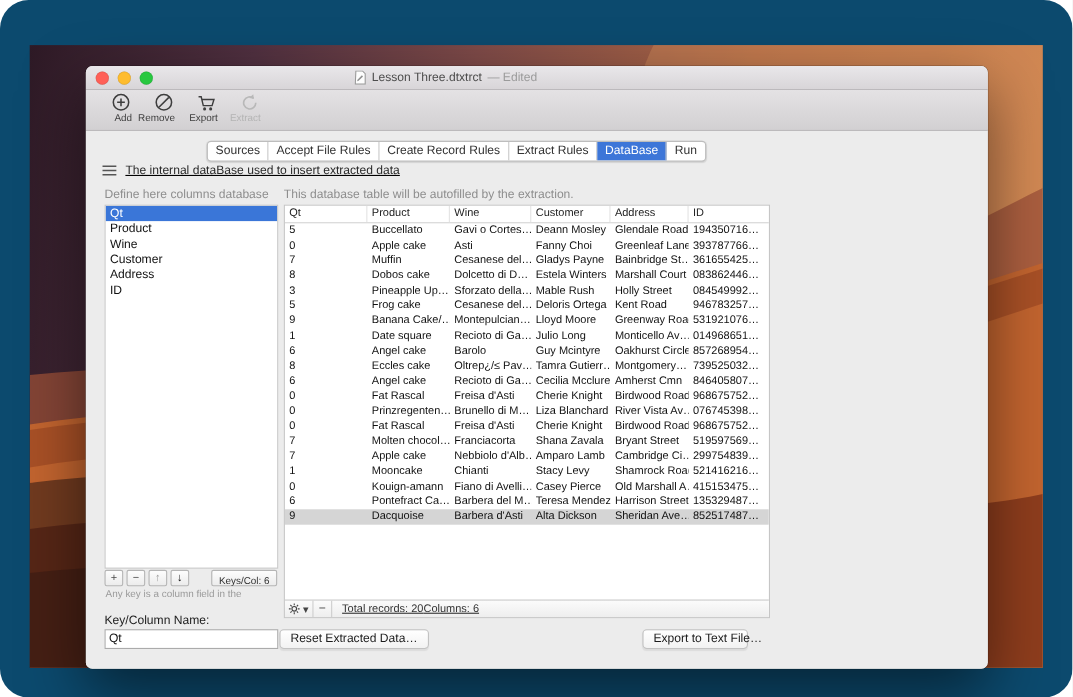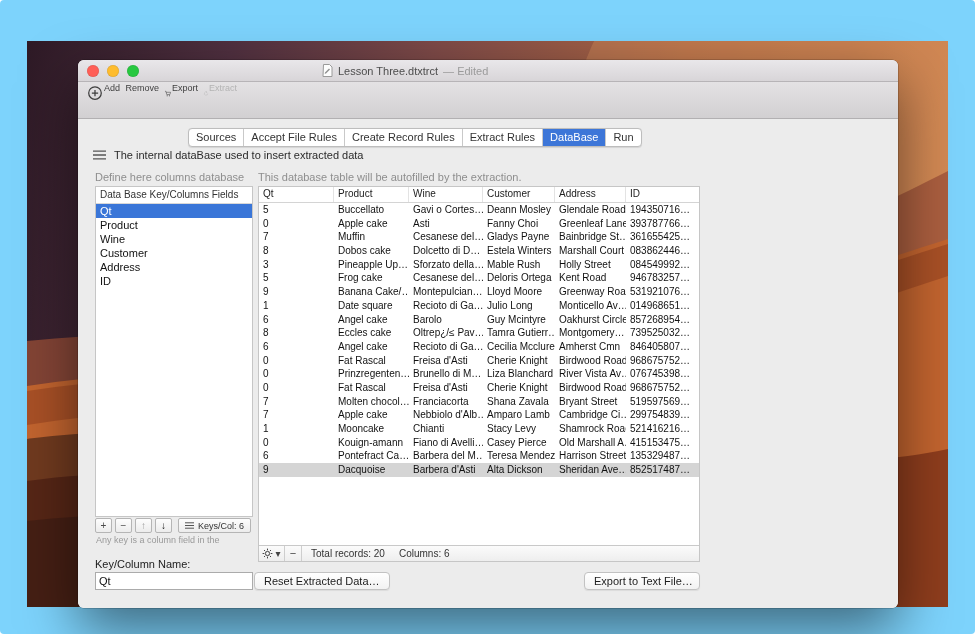"Lesson Three.dtxtrct" .frame { background: #7dd3fc -> #0c4a6e; border-radius: 4px -> 26px }
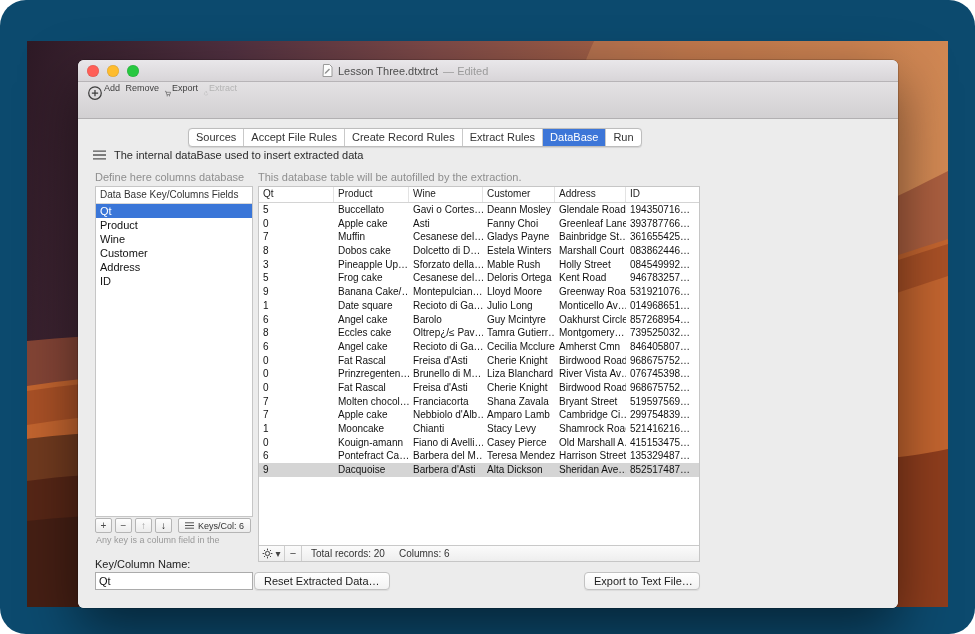"Add" .tool-btn { align-items: flex-start -> flex-end; flex-direction: row -> column }
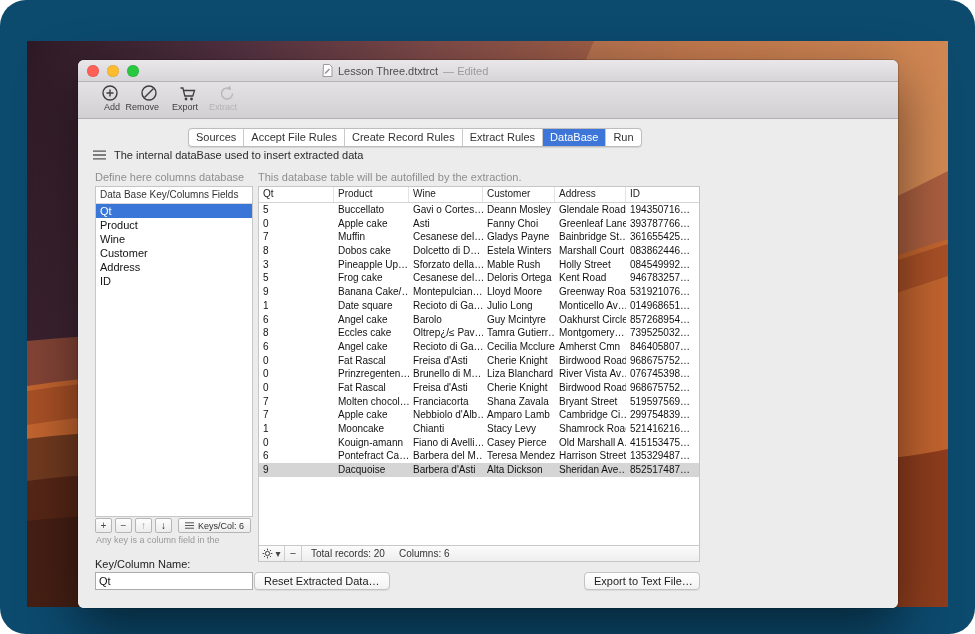"The internal dataBase used to" .info-row { text-decoration: none -> underline }
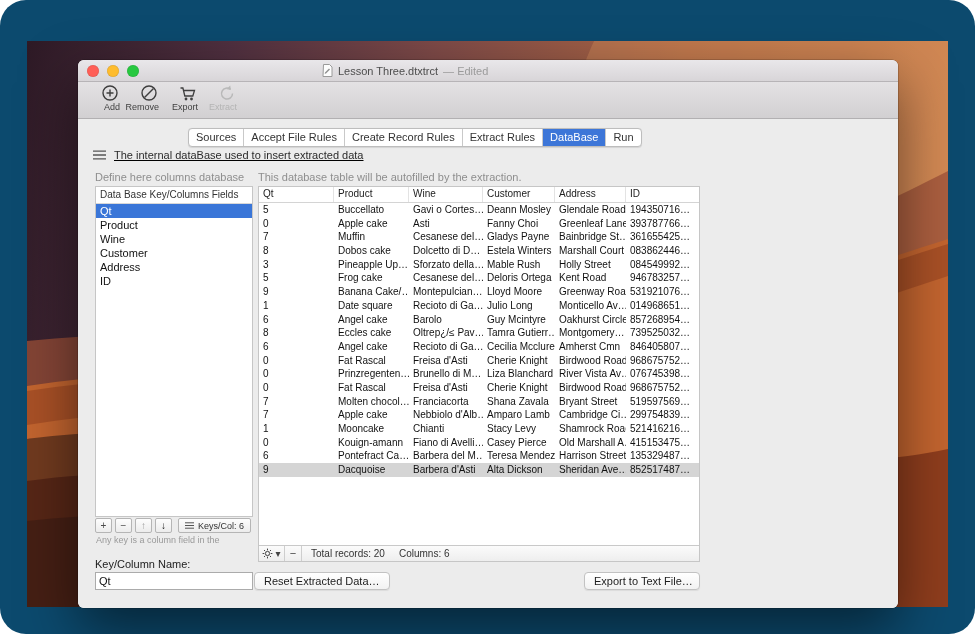"Data Base Key/Columns Fields" div.fields-header { html: <div>Data Base Key/Columns Fields</div> -> none }
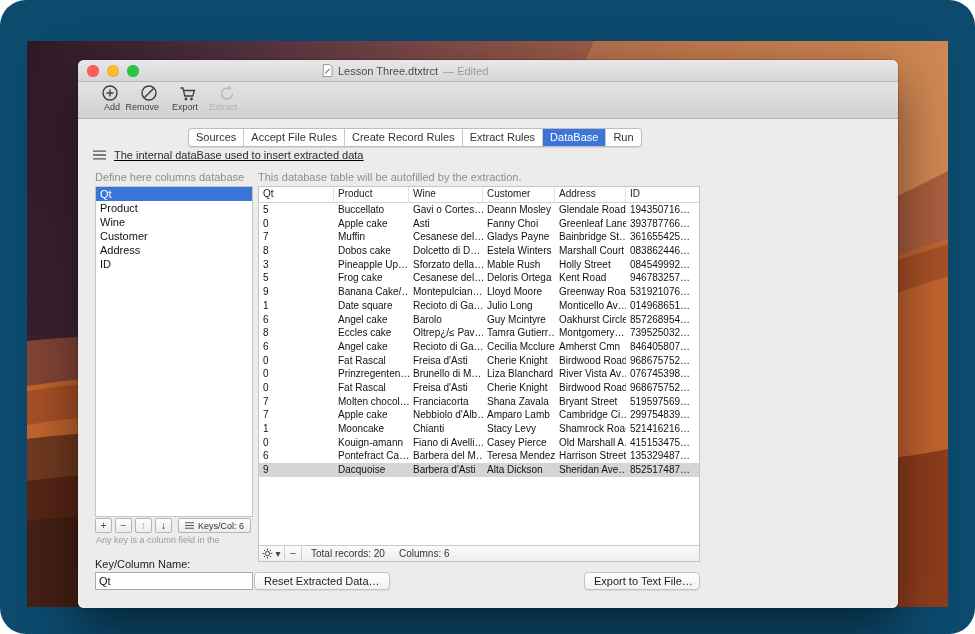"Keys/Col: 6" .keys-seg { flex-direction: none -> column; margin-left: 3px -> 17px }
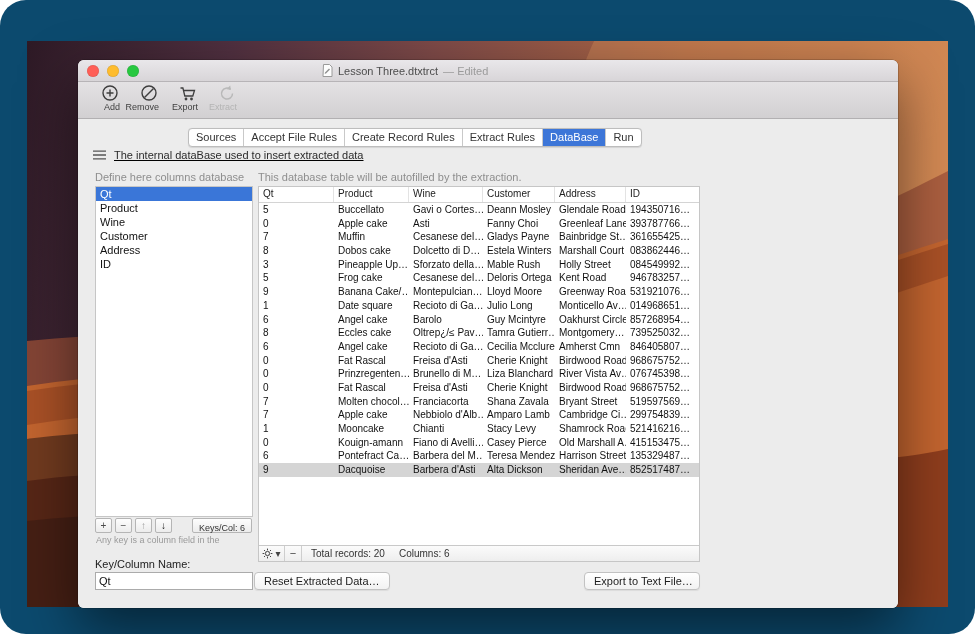"Total records: 20" .status-text { gap: 14px -> 0; text-decoration: none -> underline }
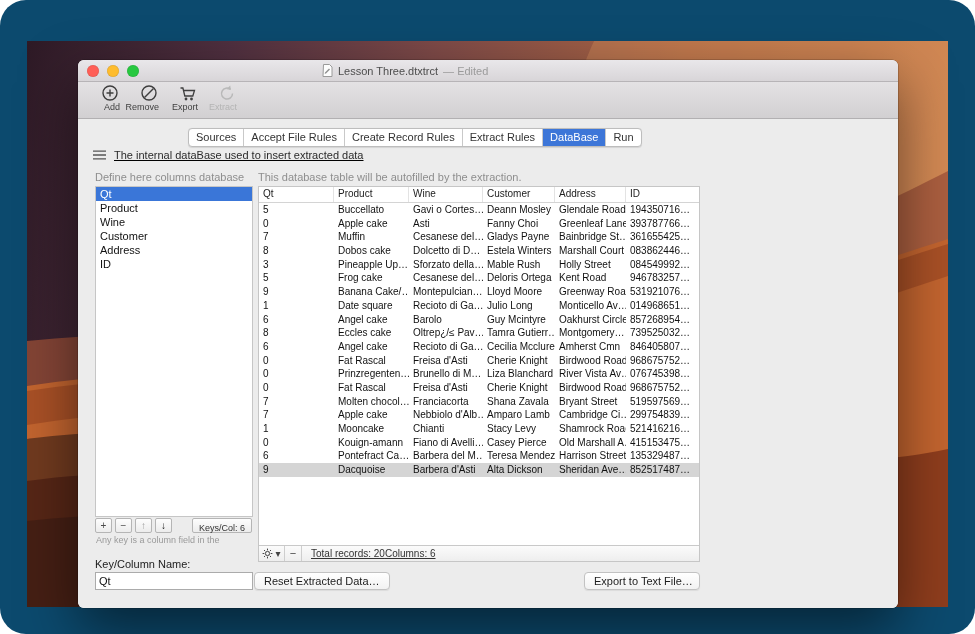"Export to Text File…" .export-btn { width: 116px -> 96px }
